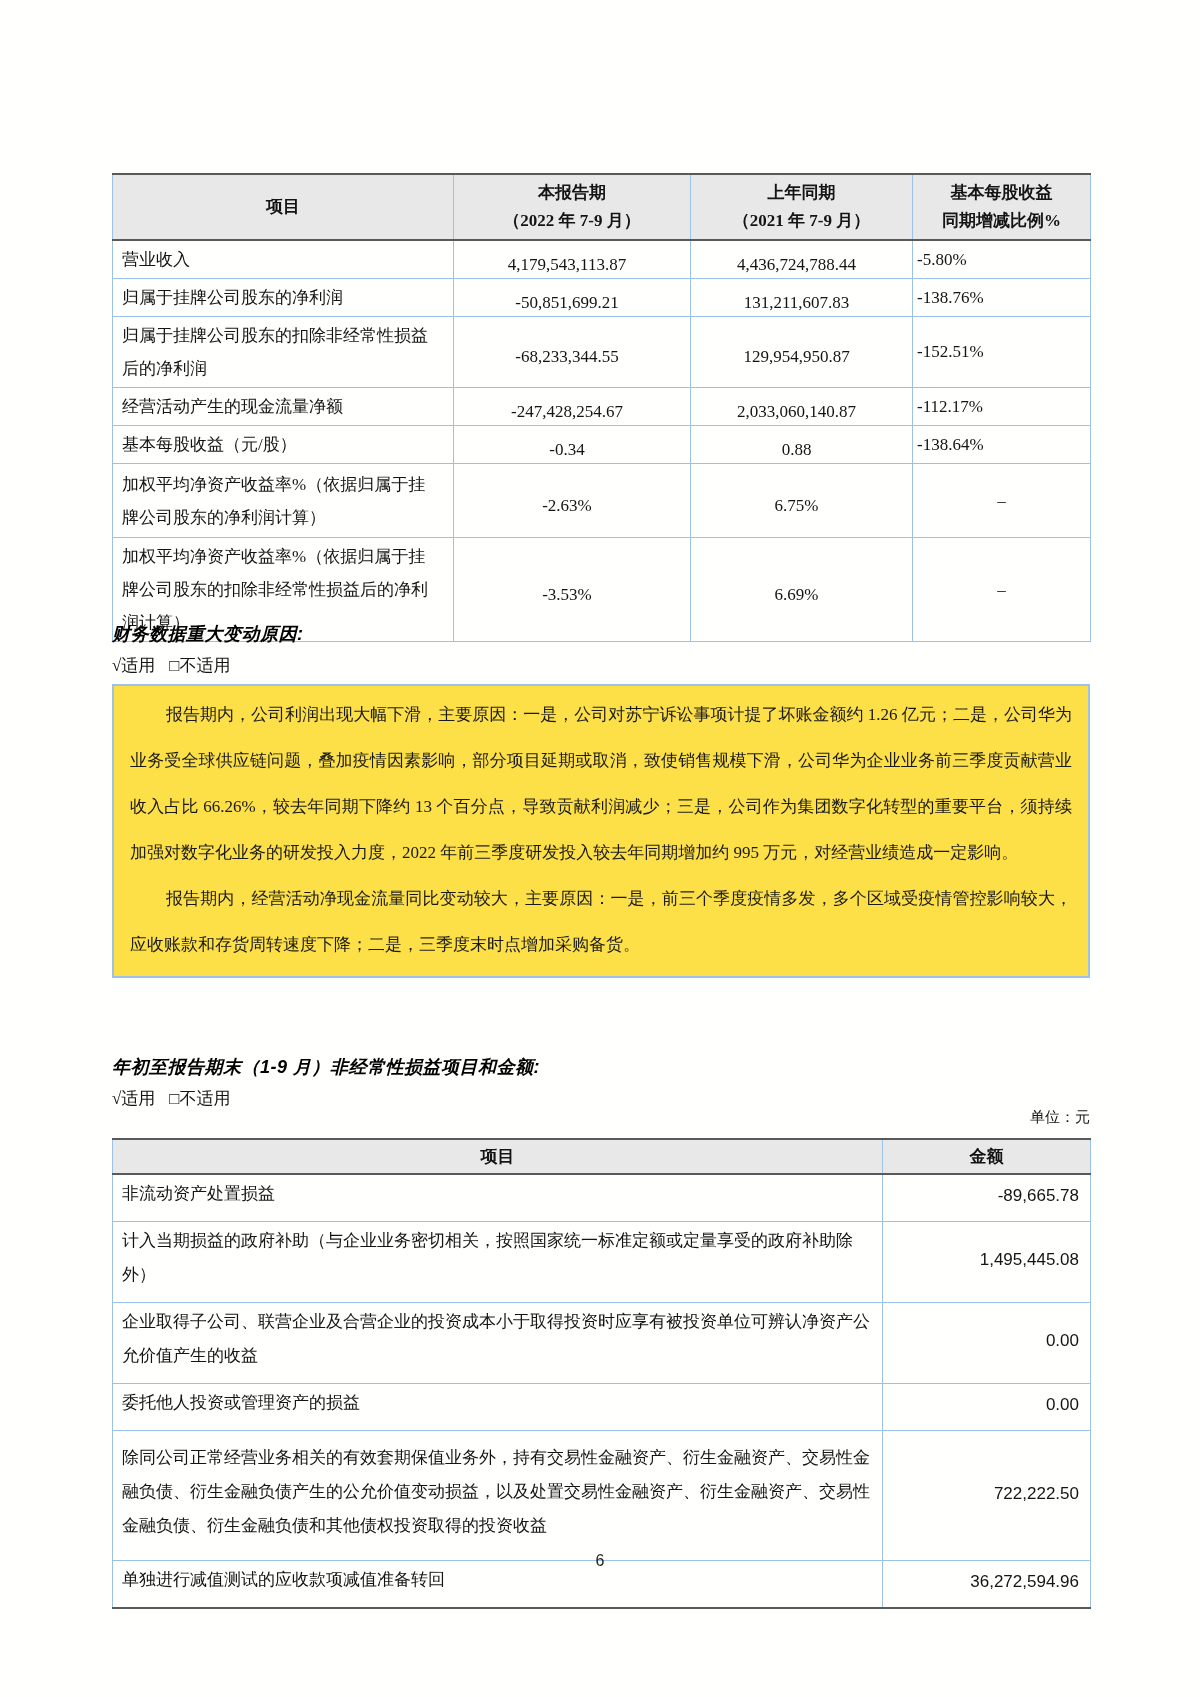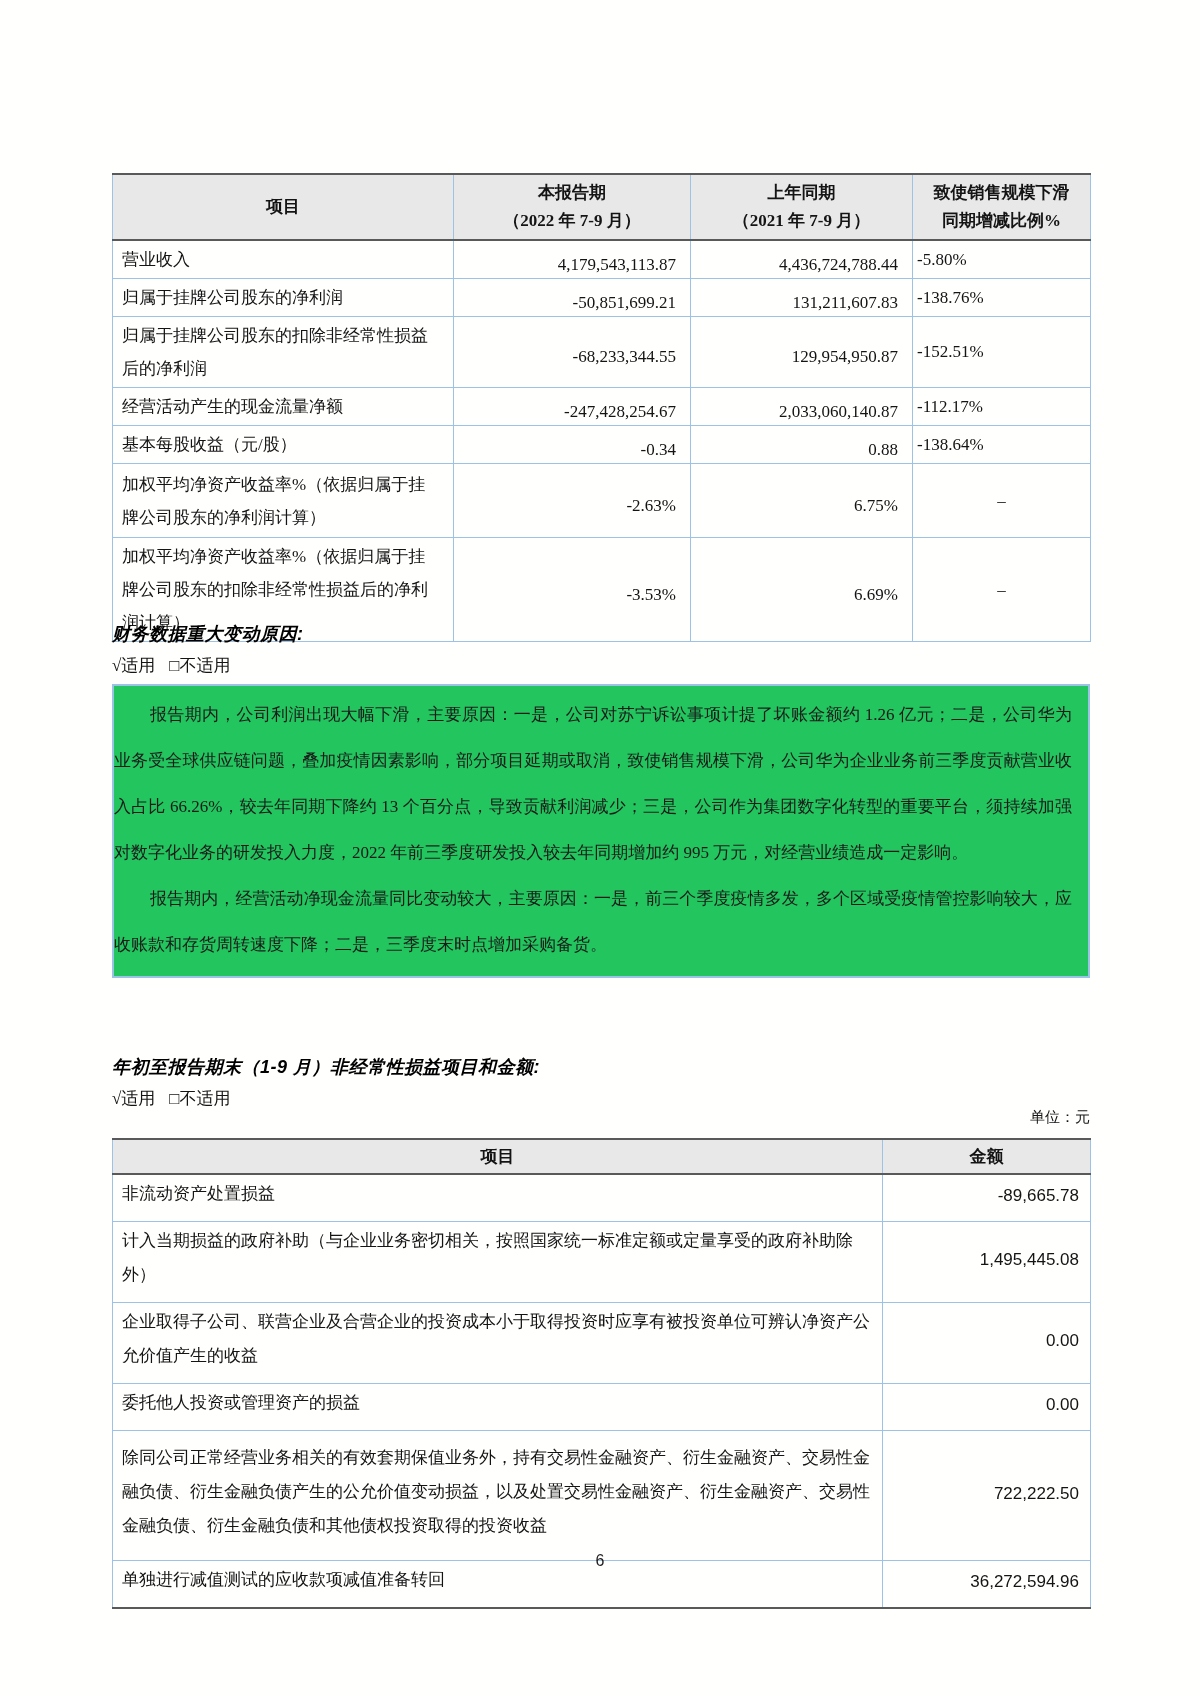"致使销售规模下滑" span { text: 致使销售规模下滑 -> 基本每股收益 }
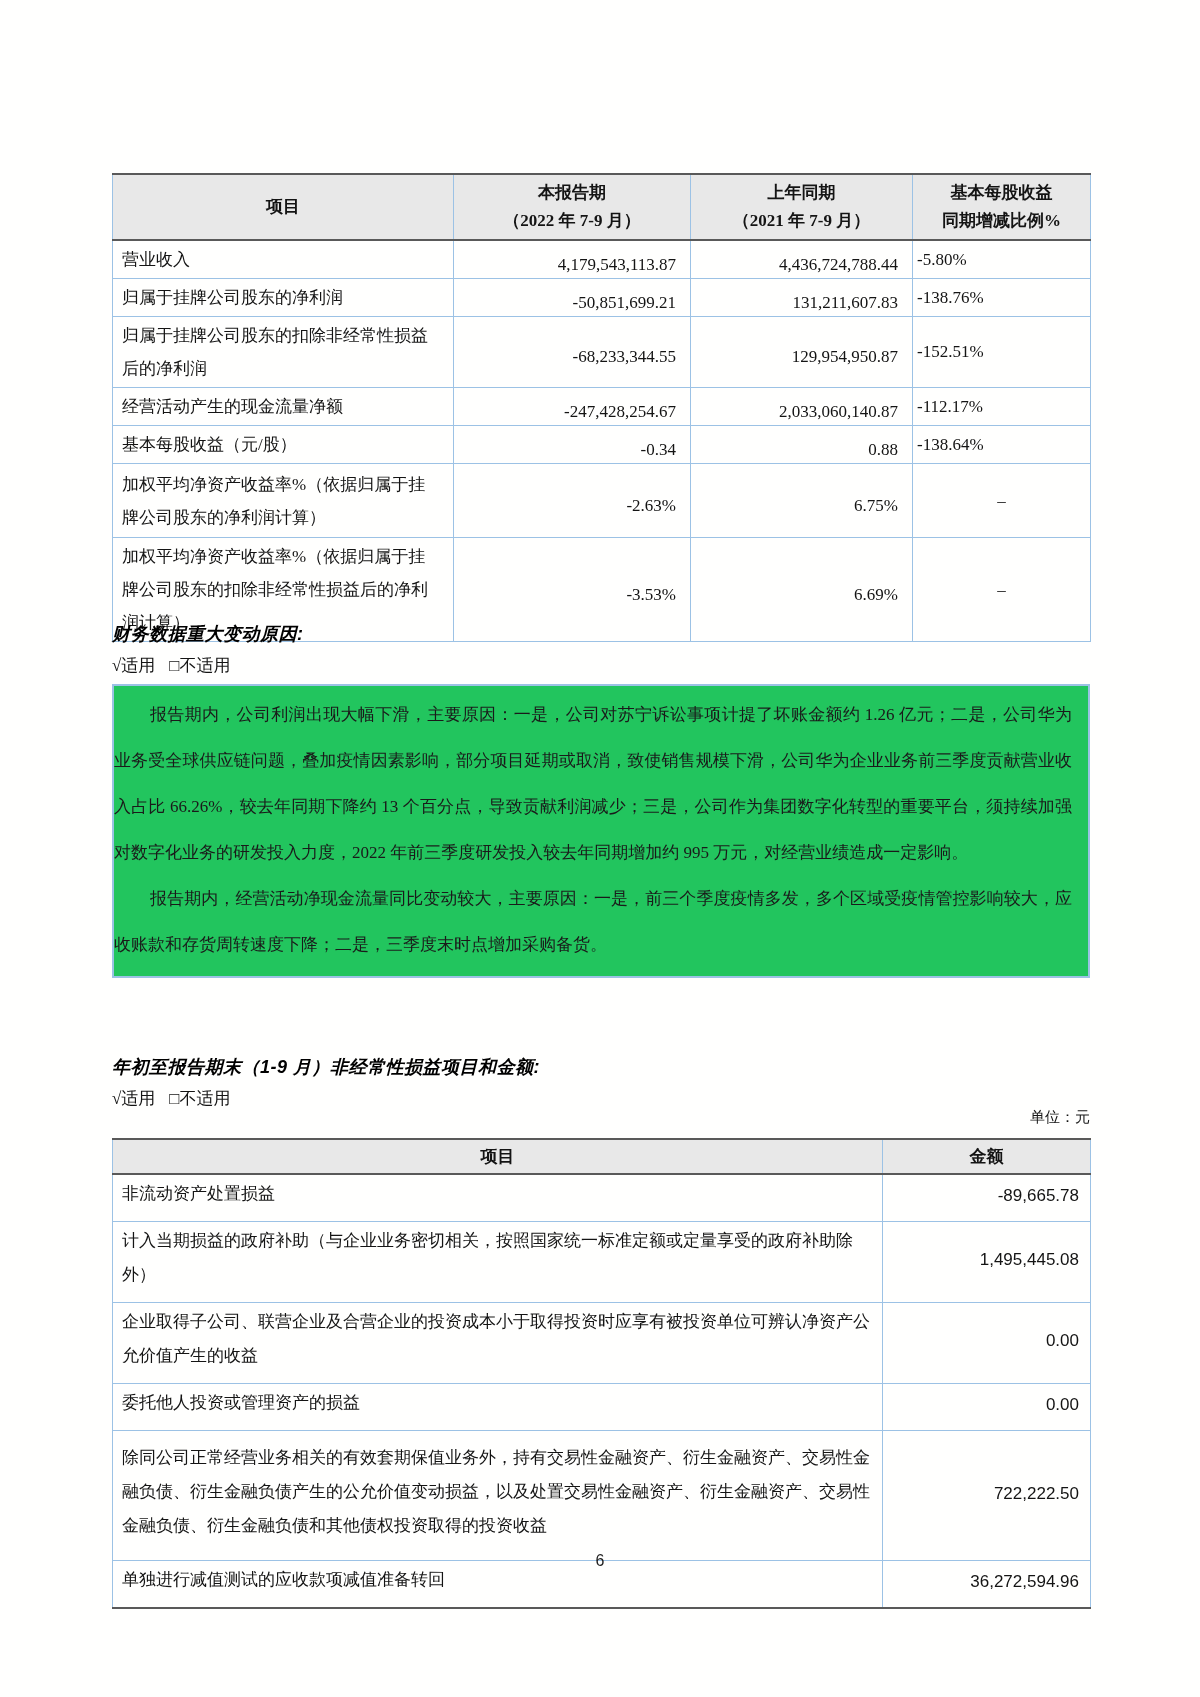"4,179,543,113.87" .t1 .num { text-align: right -> center }
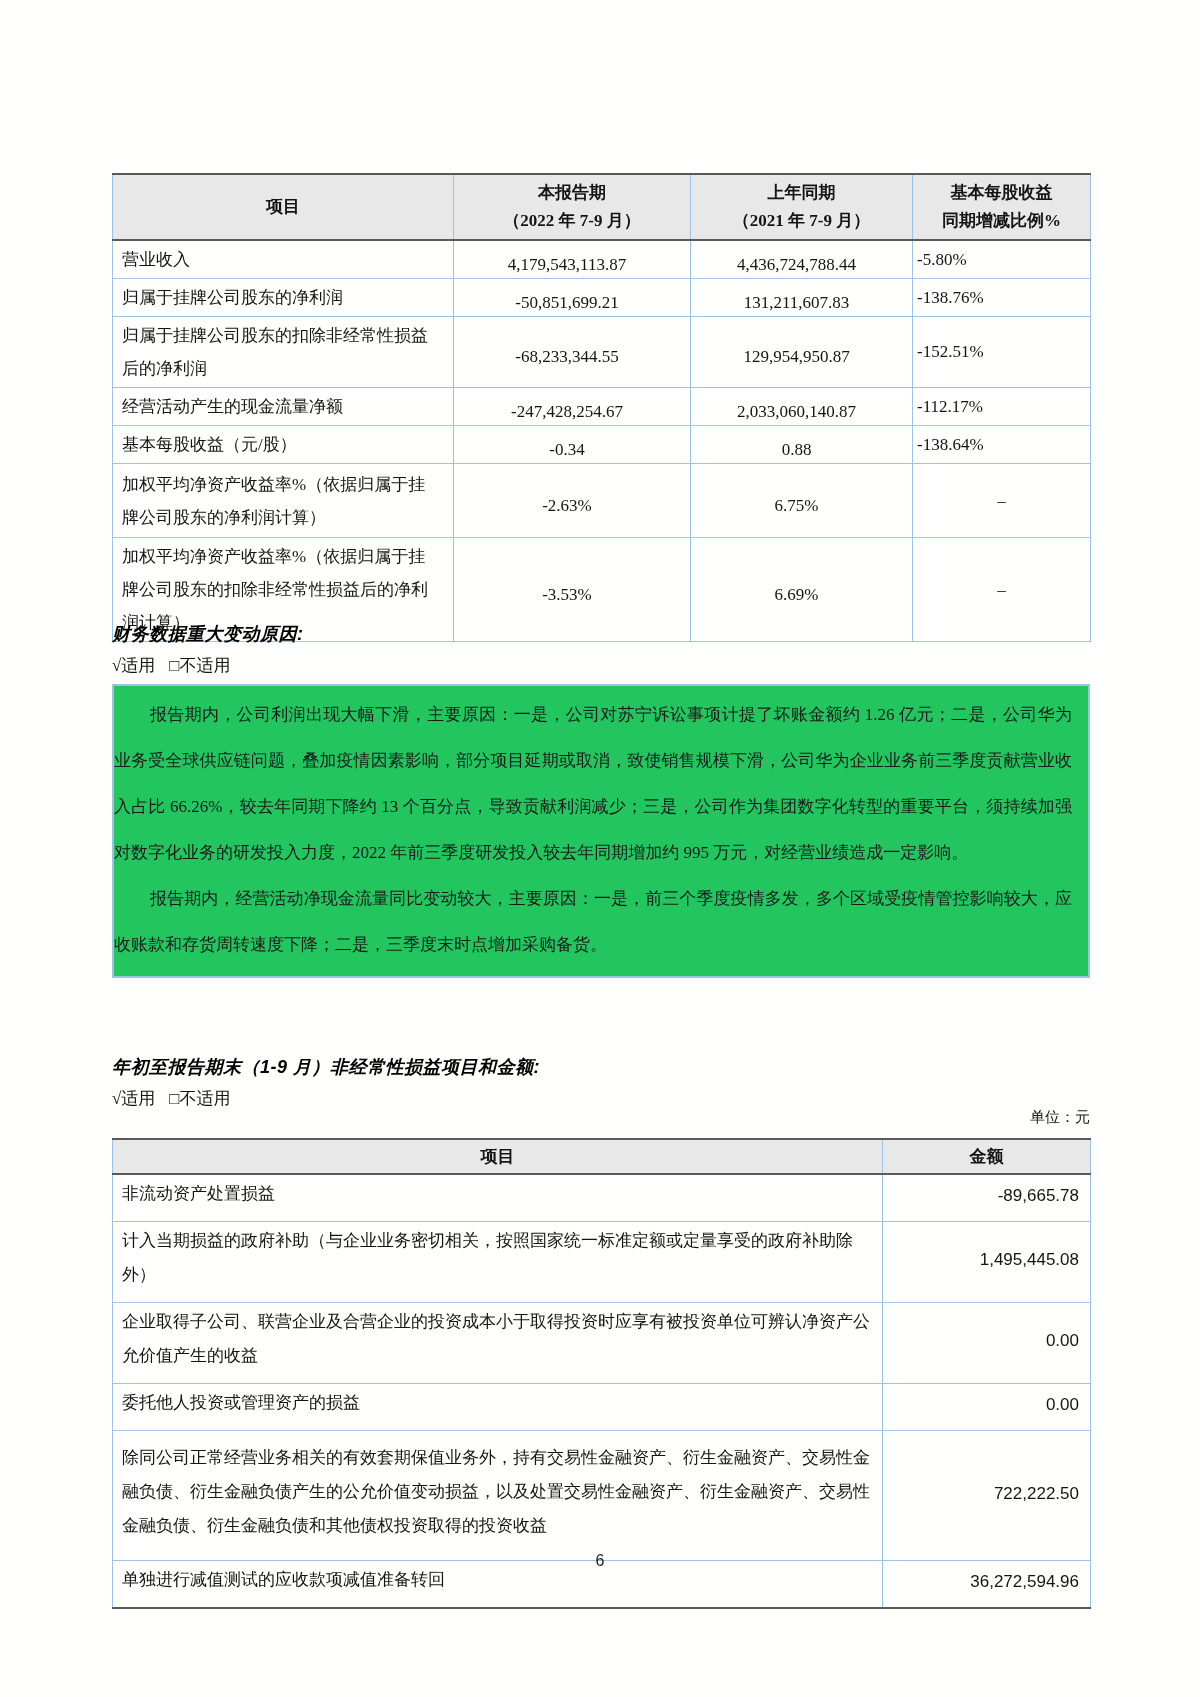"报告期内，公司利润出现大幅下滑，主要原因：一是，公司对苏宁诉讼事项计提了坏账金额" .reason-box { background: #22c55e -> #fde047; padding: 6px 16px 8px 0 -> 6px 16px 8px 16px }
